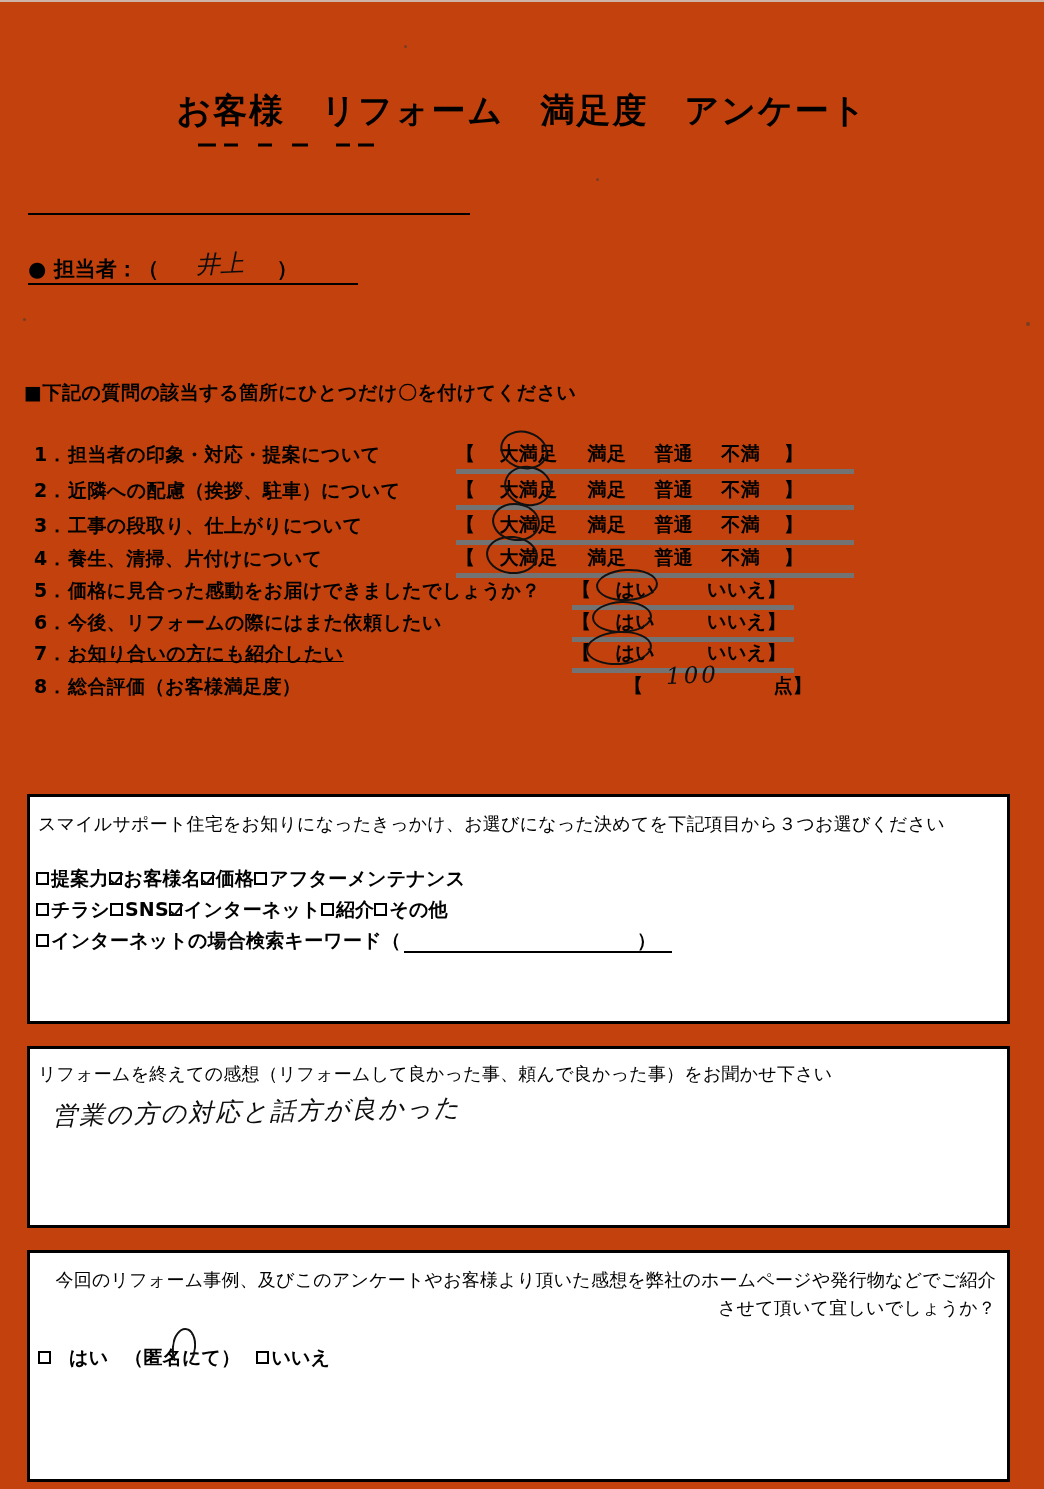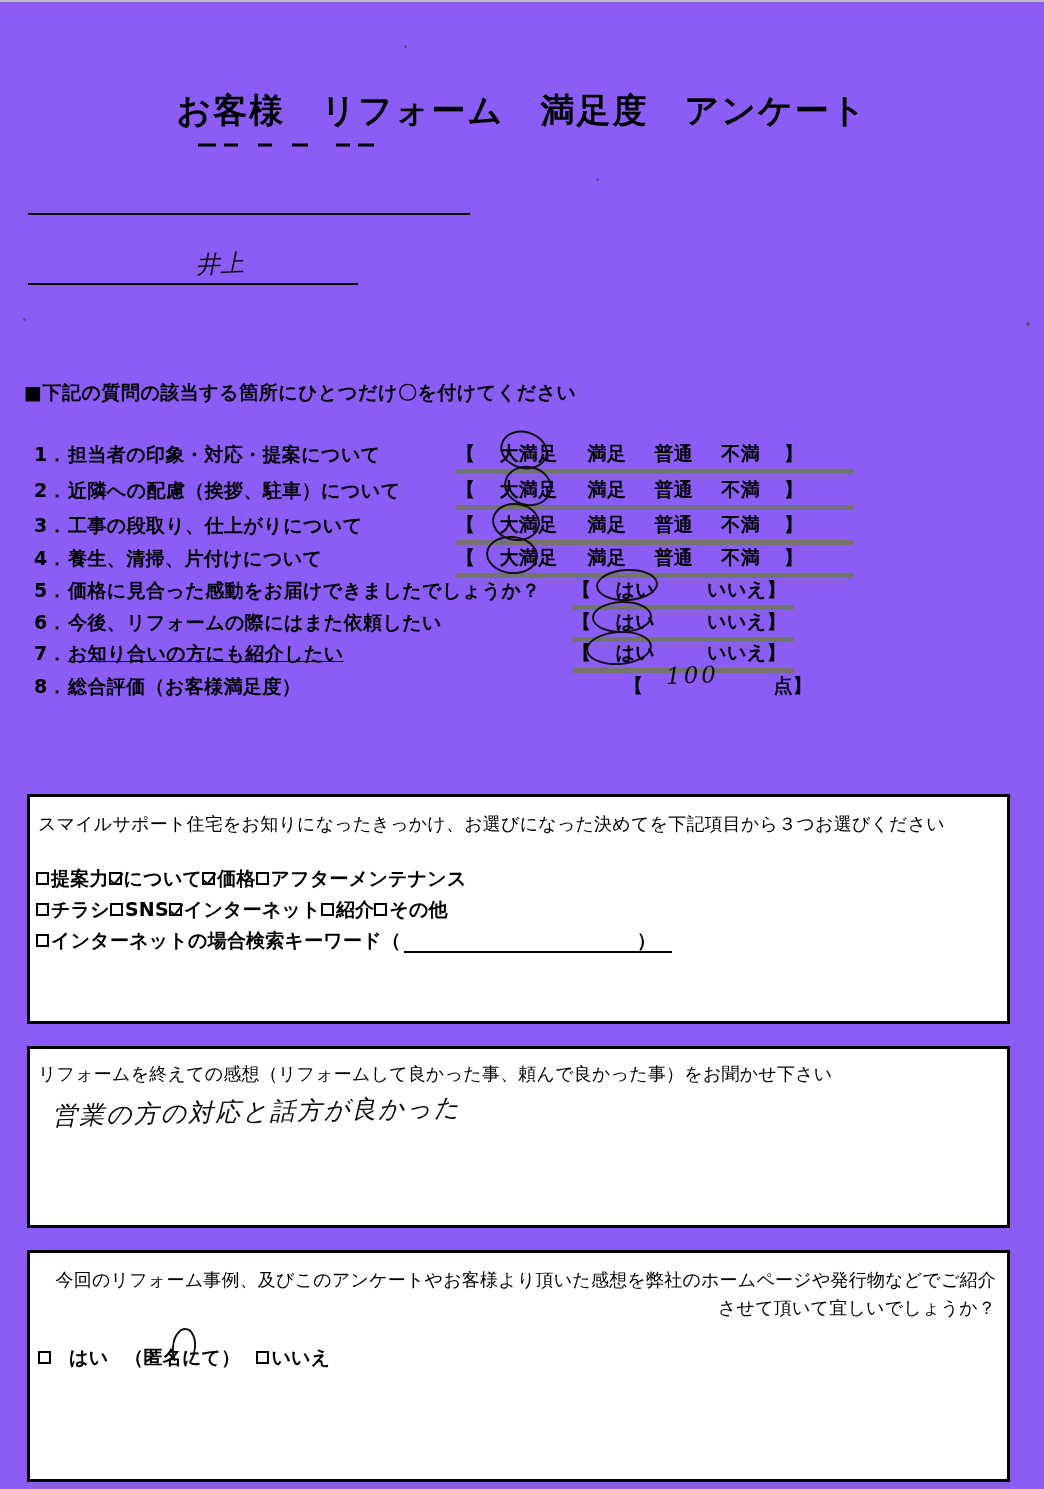"お客様 リフォーム 満足度 アンケート" #page { background: #8b5cf6 -> #c2410c }
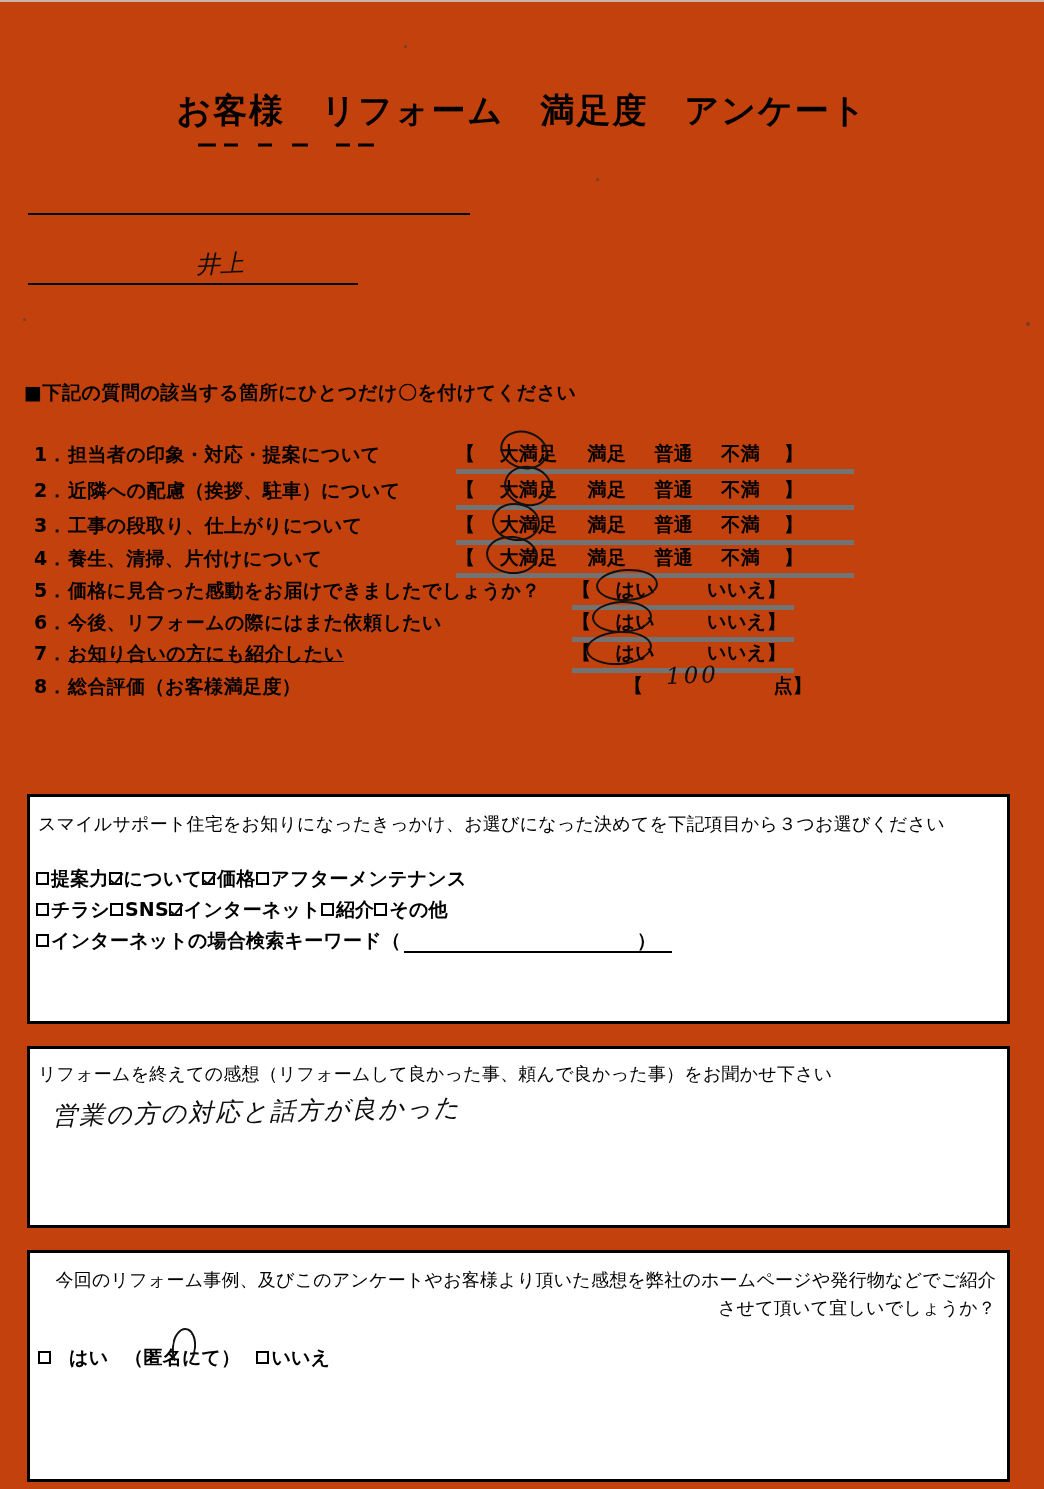"● 担当者：（ ）" div.abs { html: none -> <div> <span>● 担当者：</span><span>（</span><span></span><span>）</span> </div> }
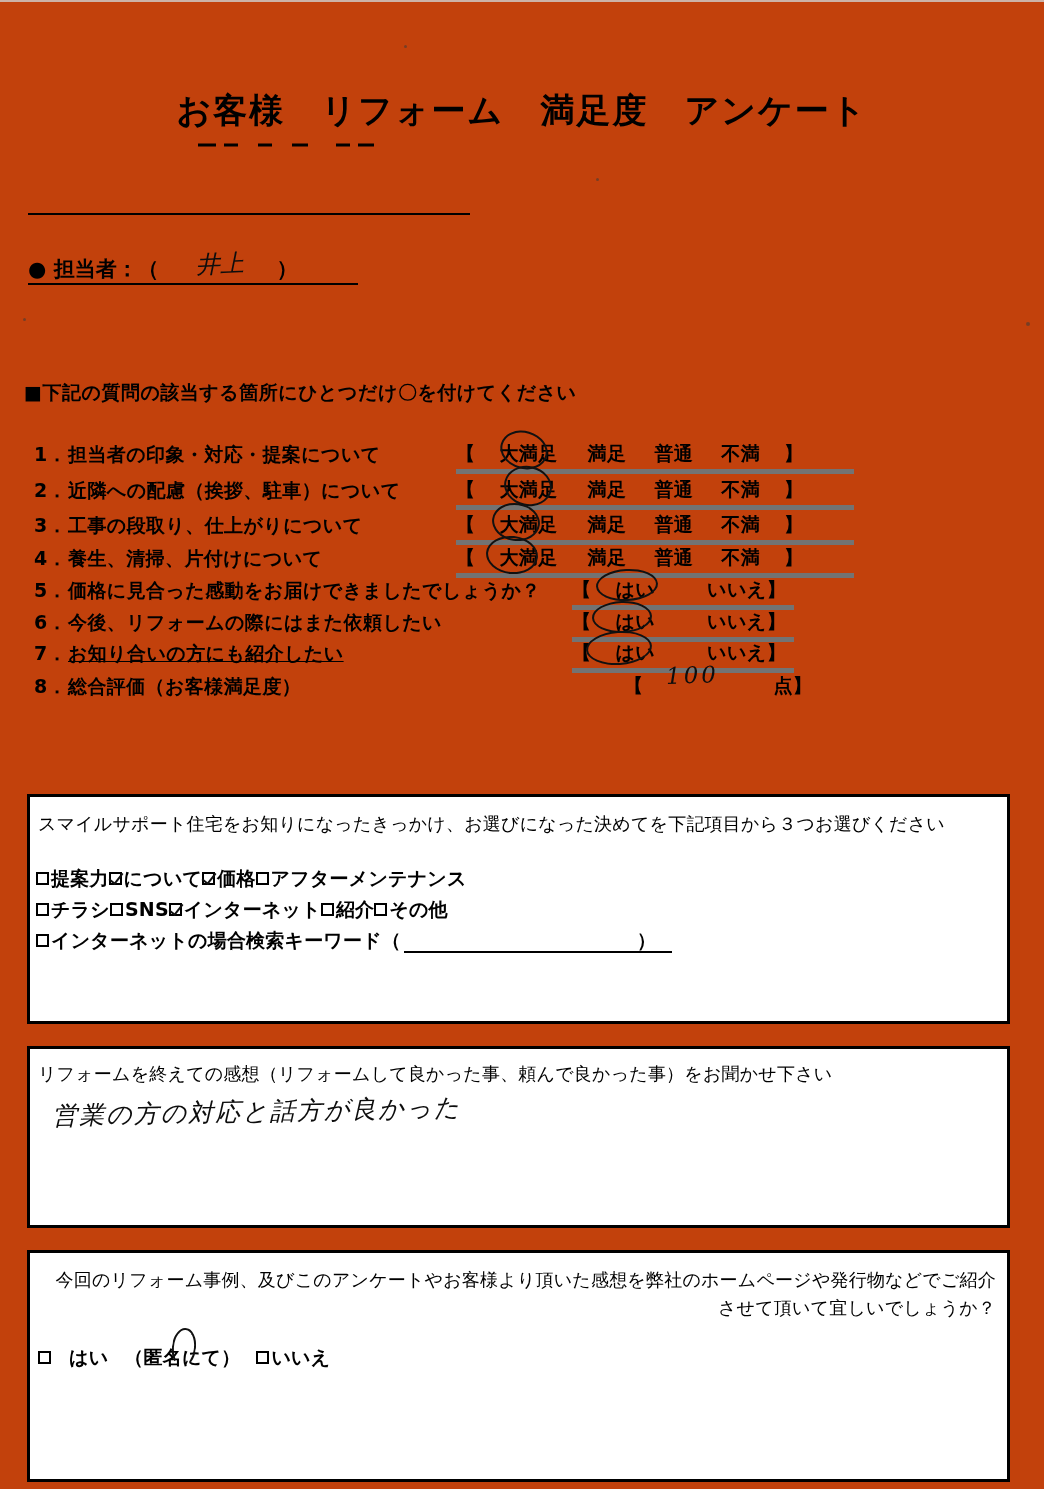"について" span { text: について -> お客様名 }
